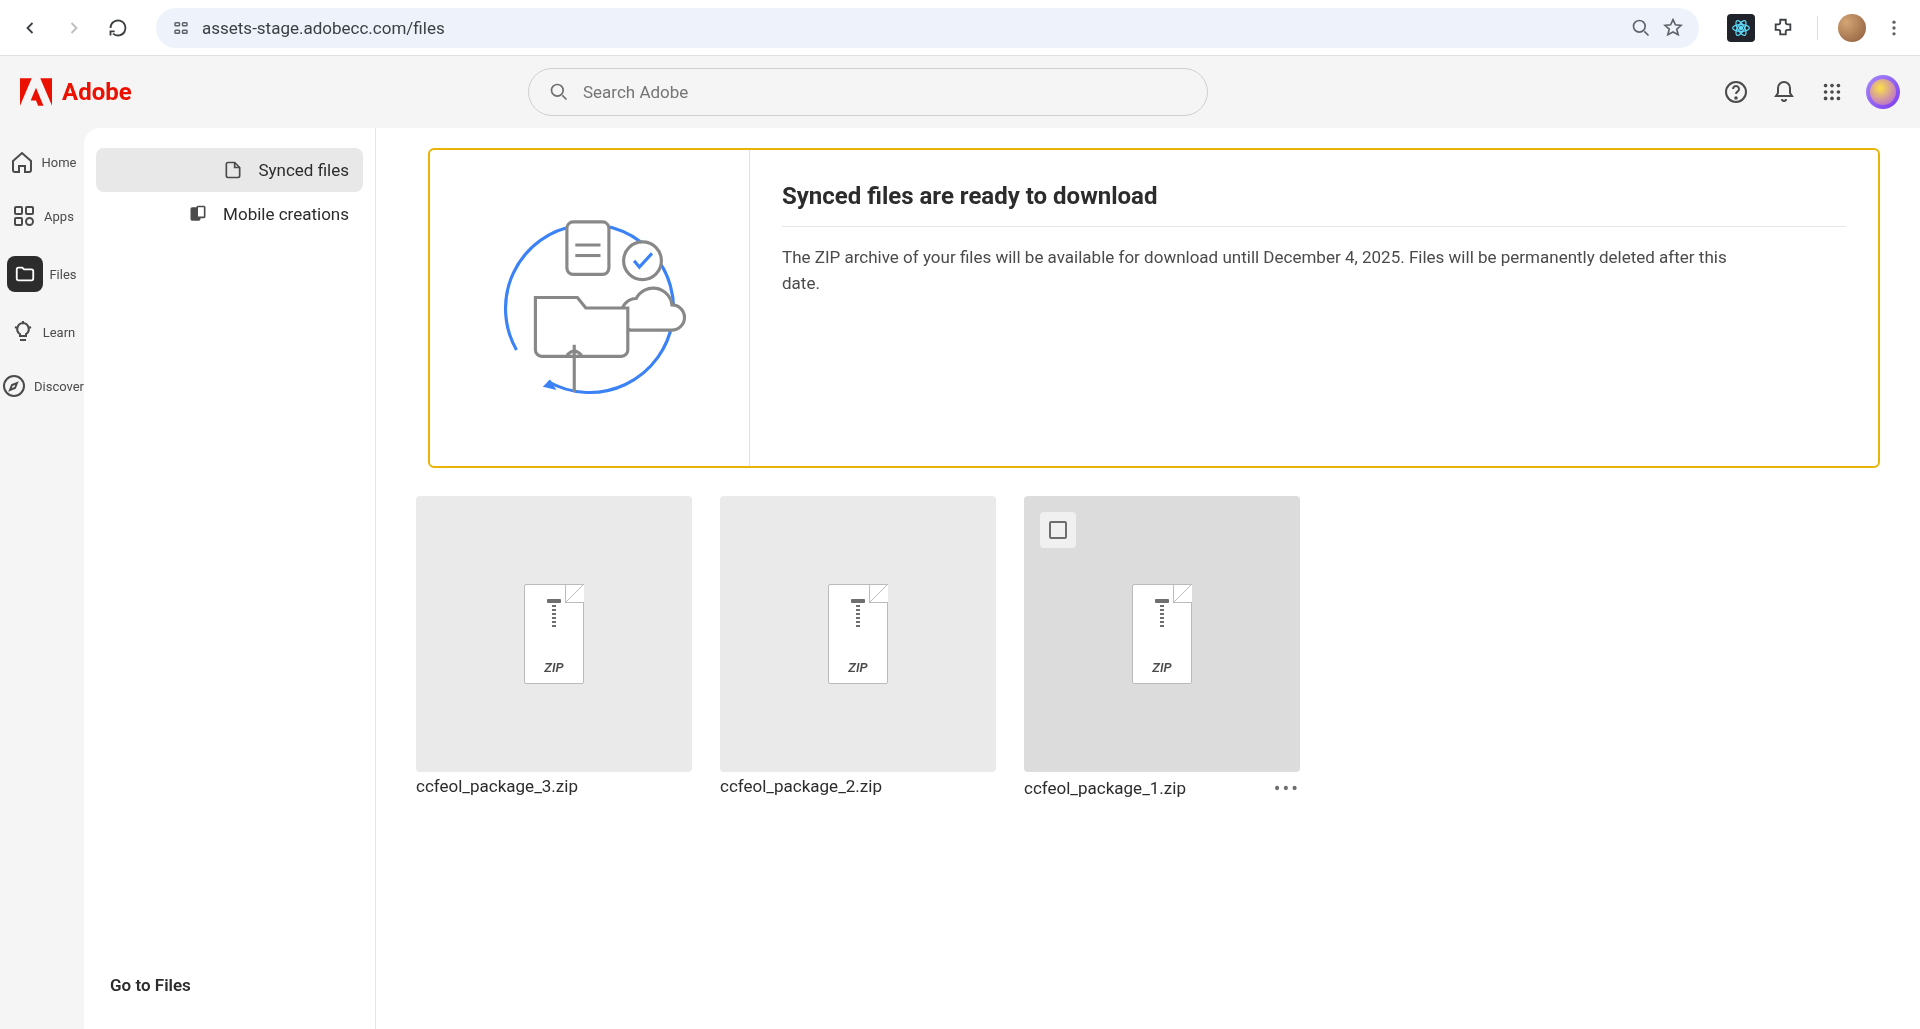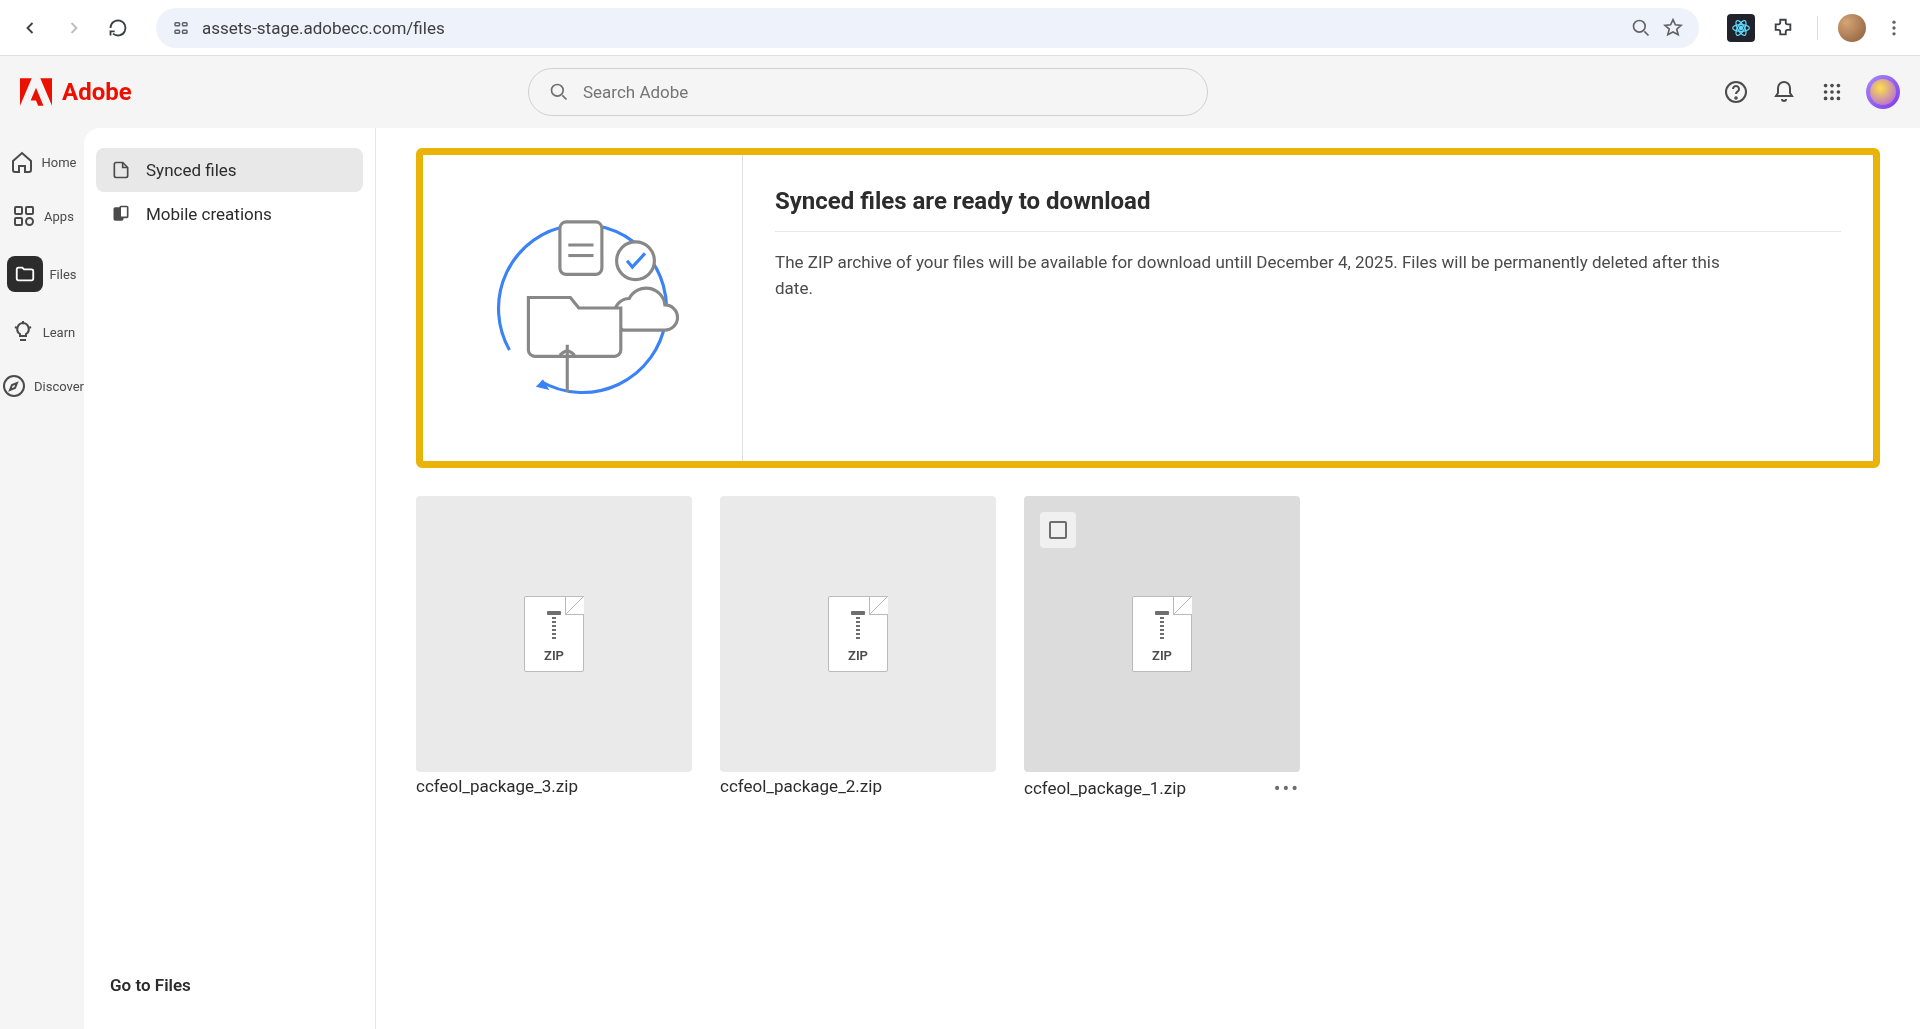"Synced files" .side-item { justify-content: none -> flex-end }
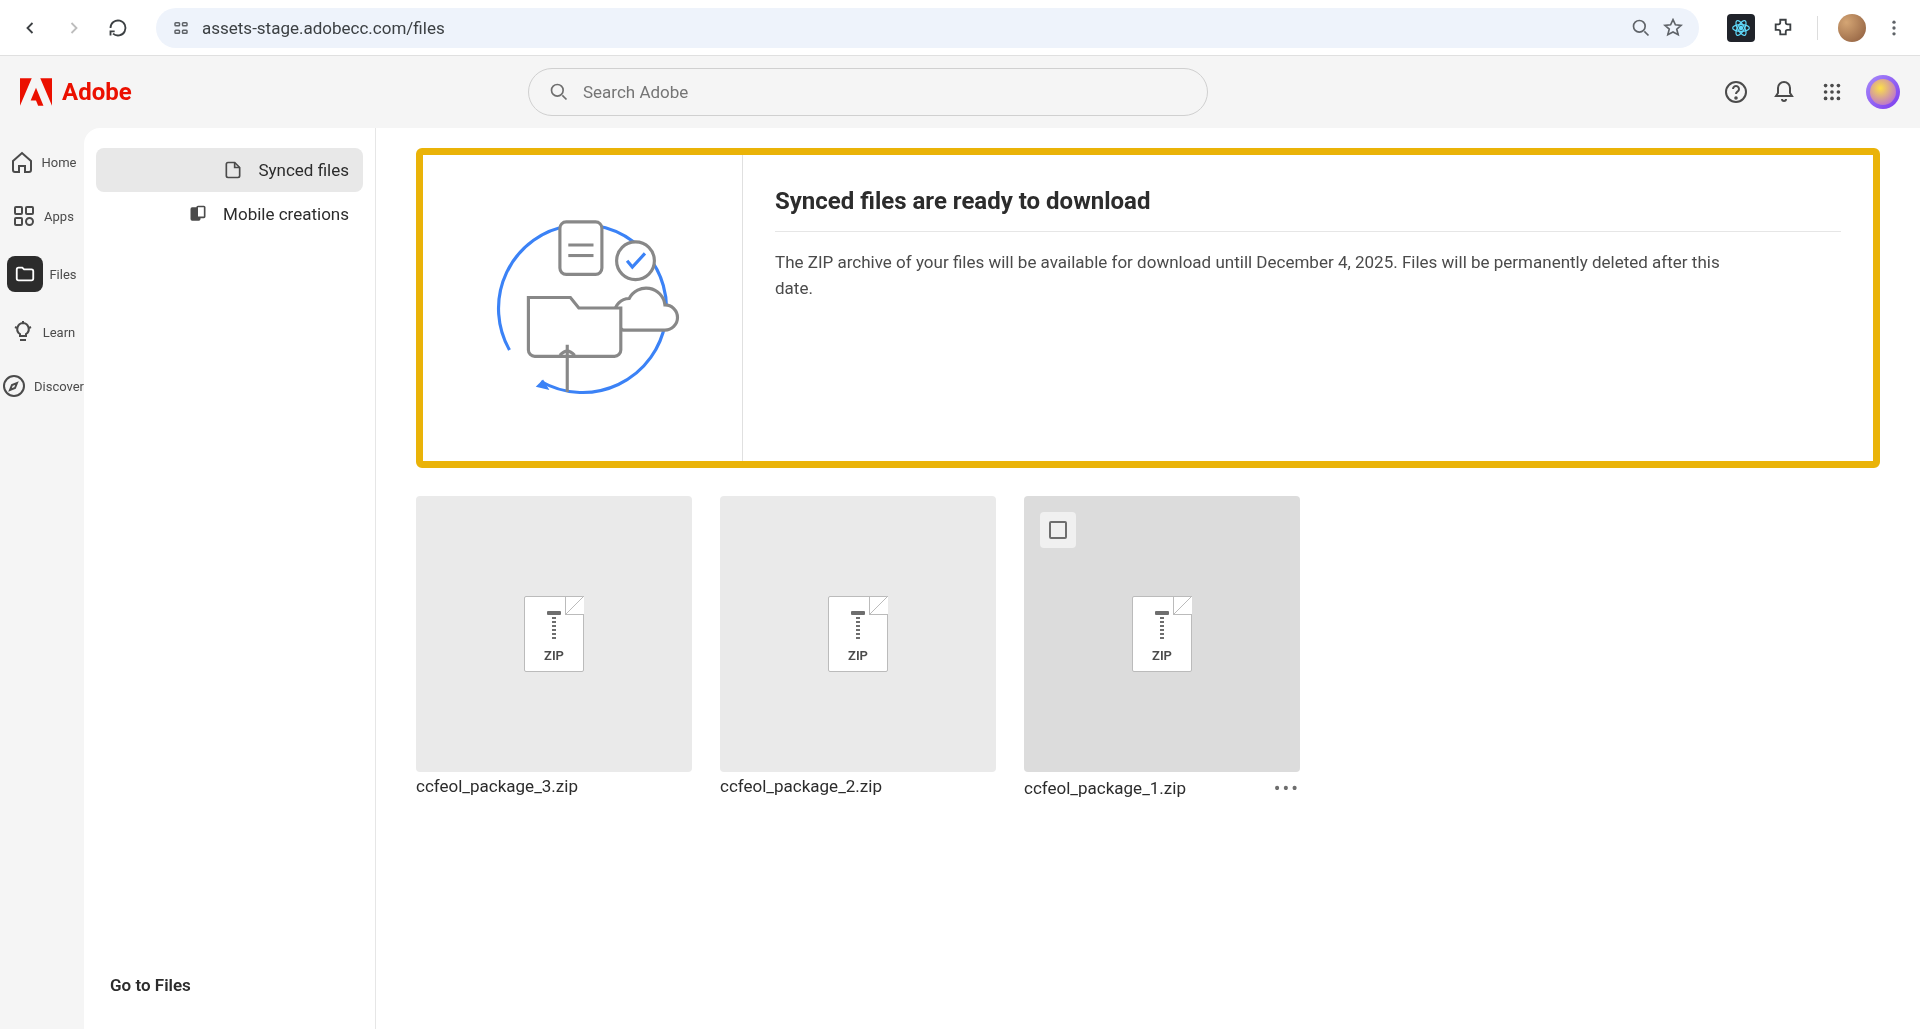"Synced files are ready to" .banner { border: 7px solid #eab308 -> 2px solid #eab308; margin-left: none -> 12px }
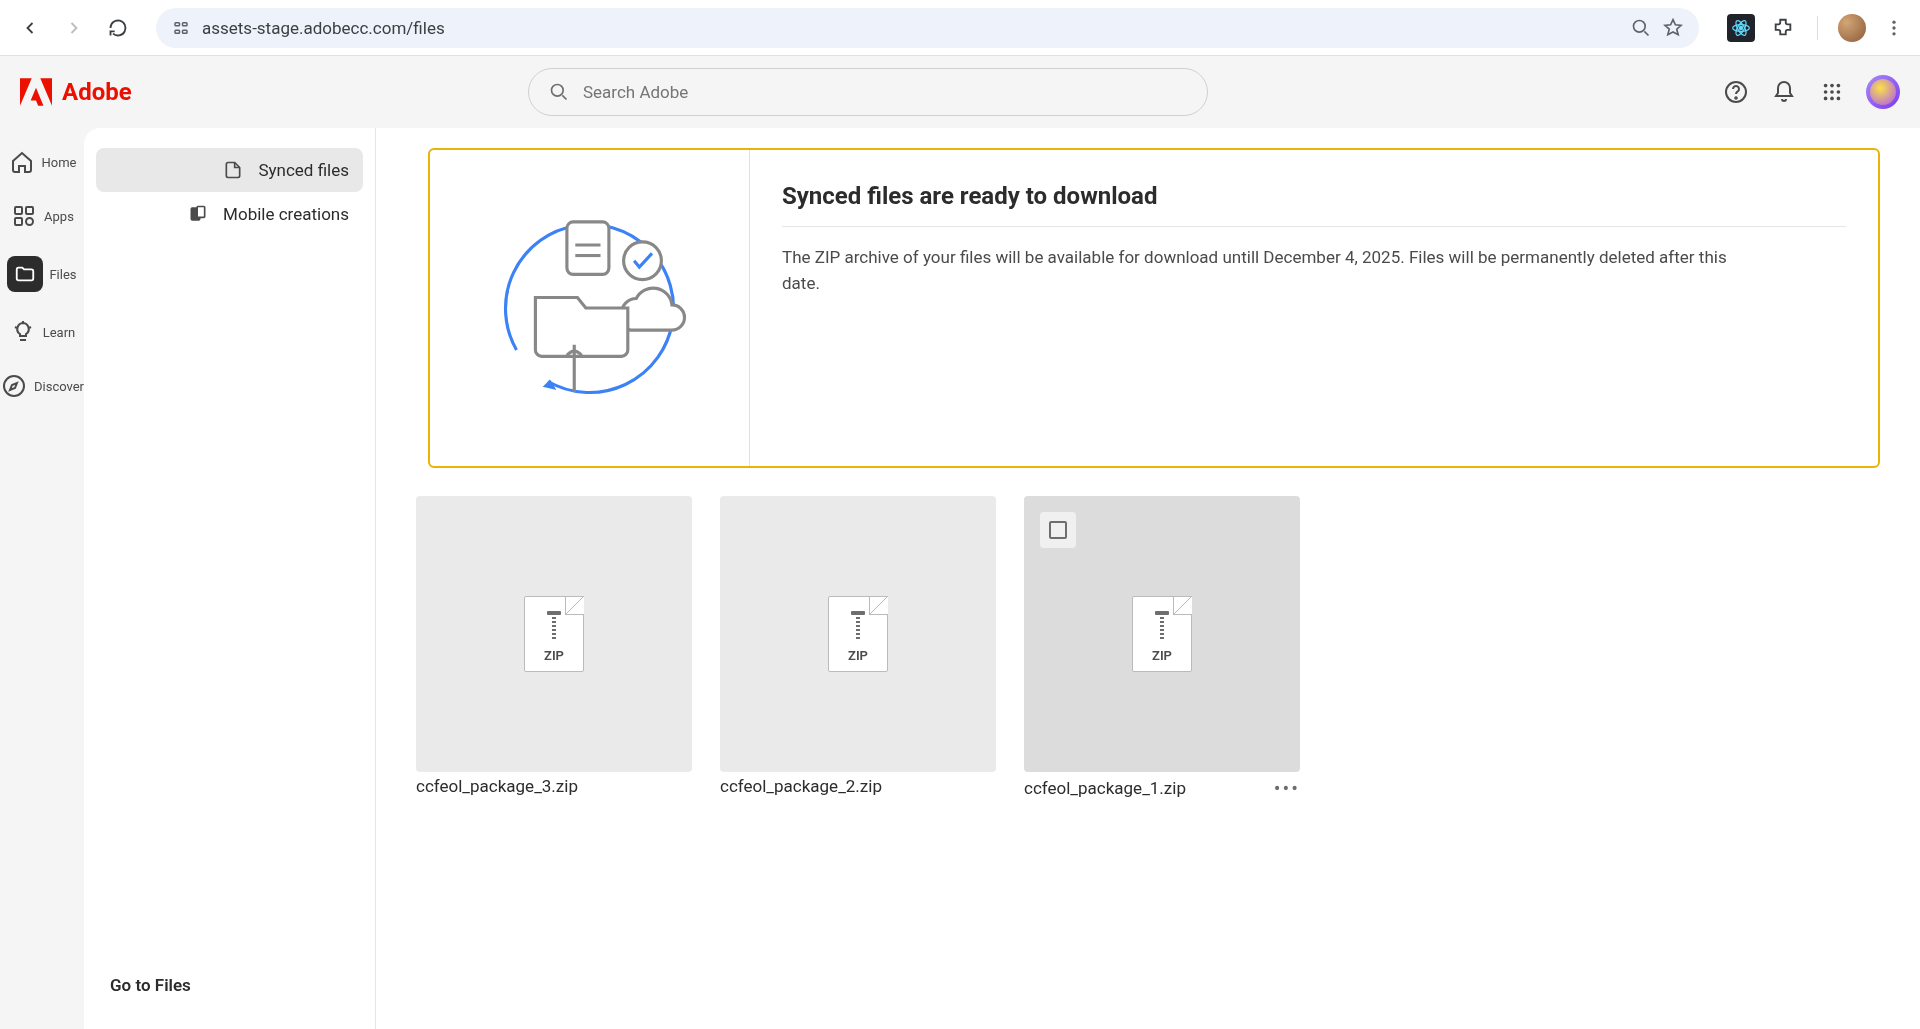"ZIP" .zip-icon { font-style: none -> italic; height: 76px -> 100px }
